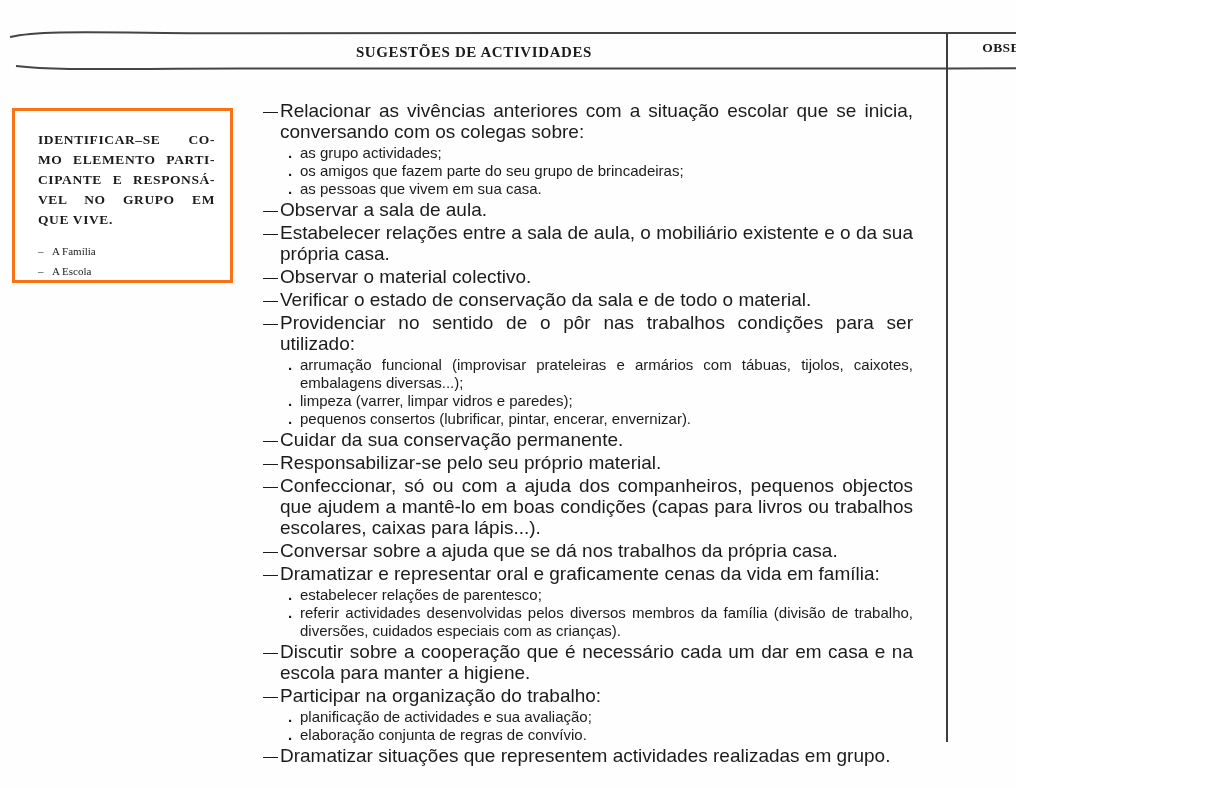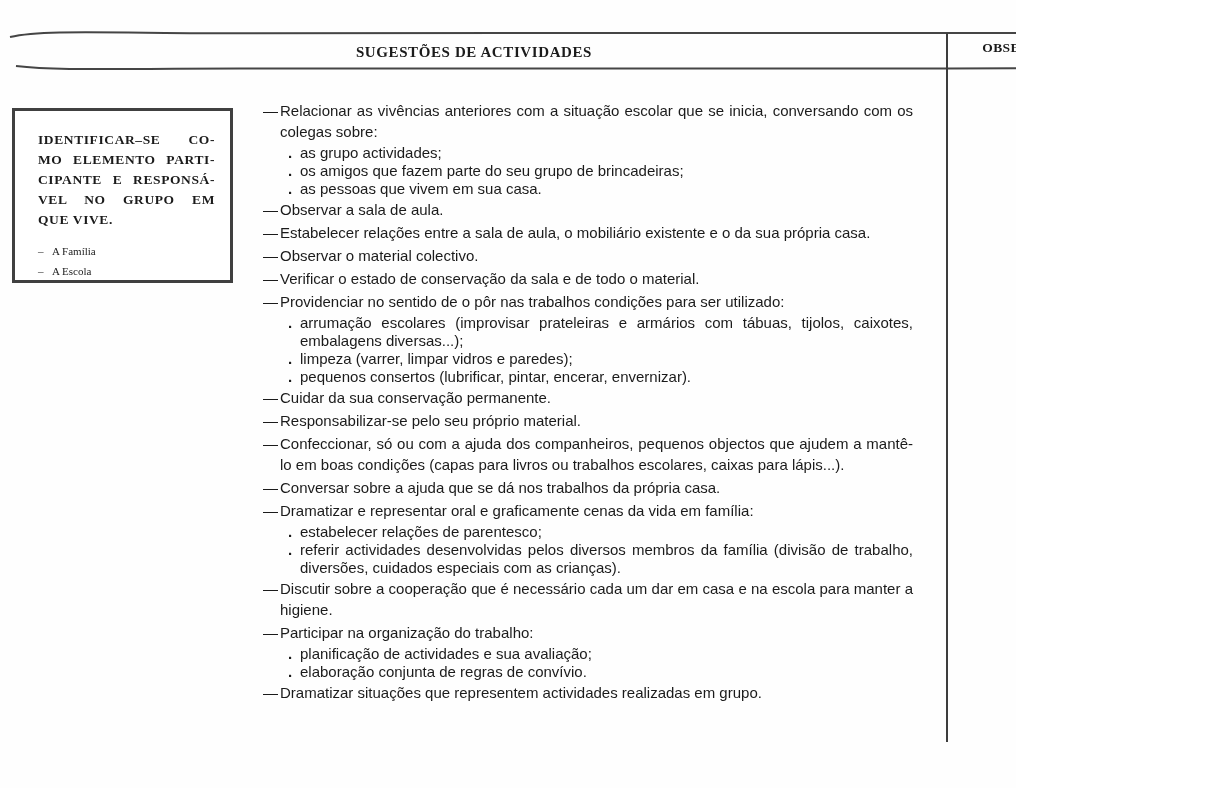"Relacionar as vivências anteriores com" .item > p { font-size: 15px -> 19px }
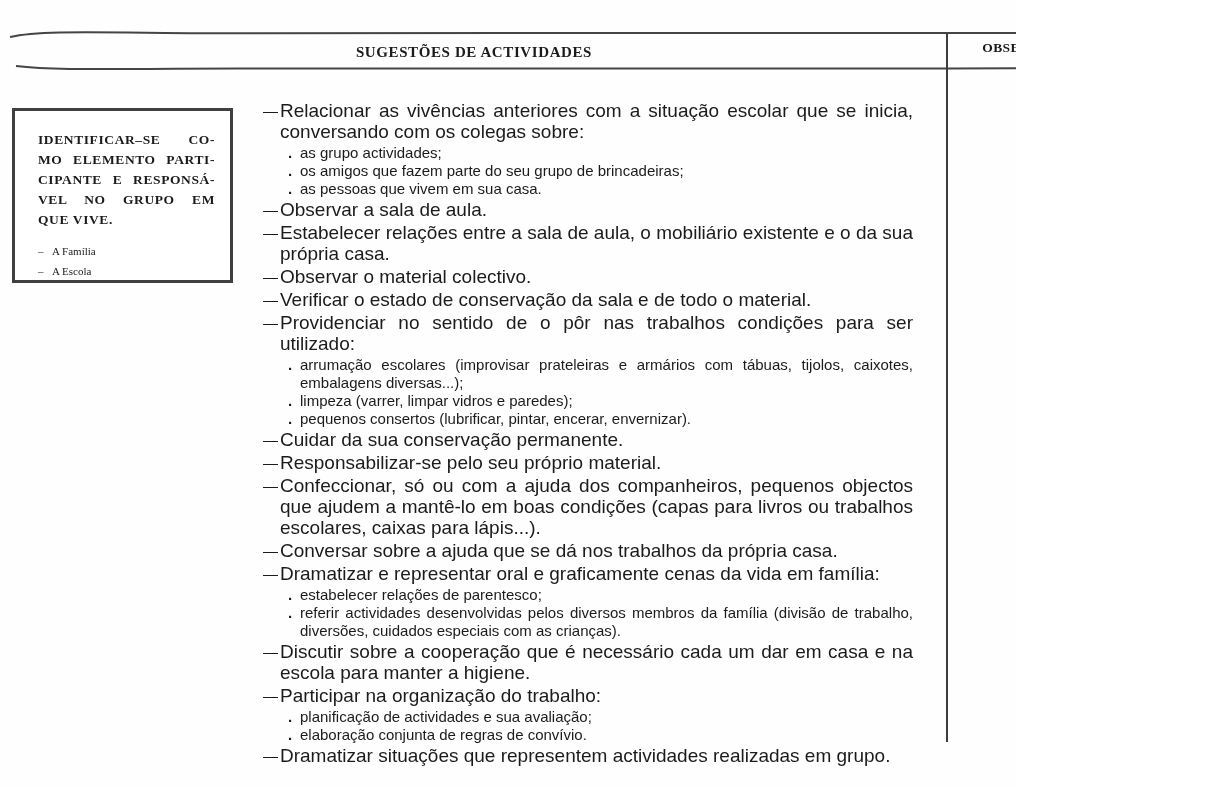"IDENTIFICAR–SE CO-" .topic-box { border: 3px solid #404040 -> 3px solid #f97316 }
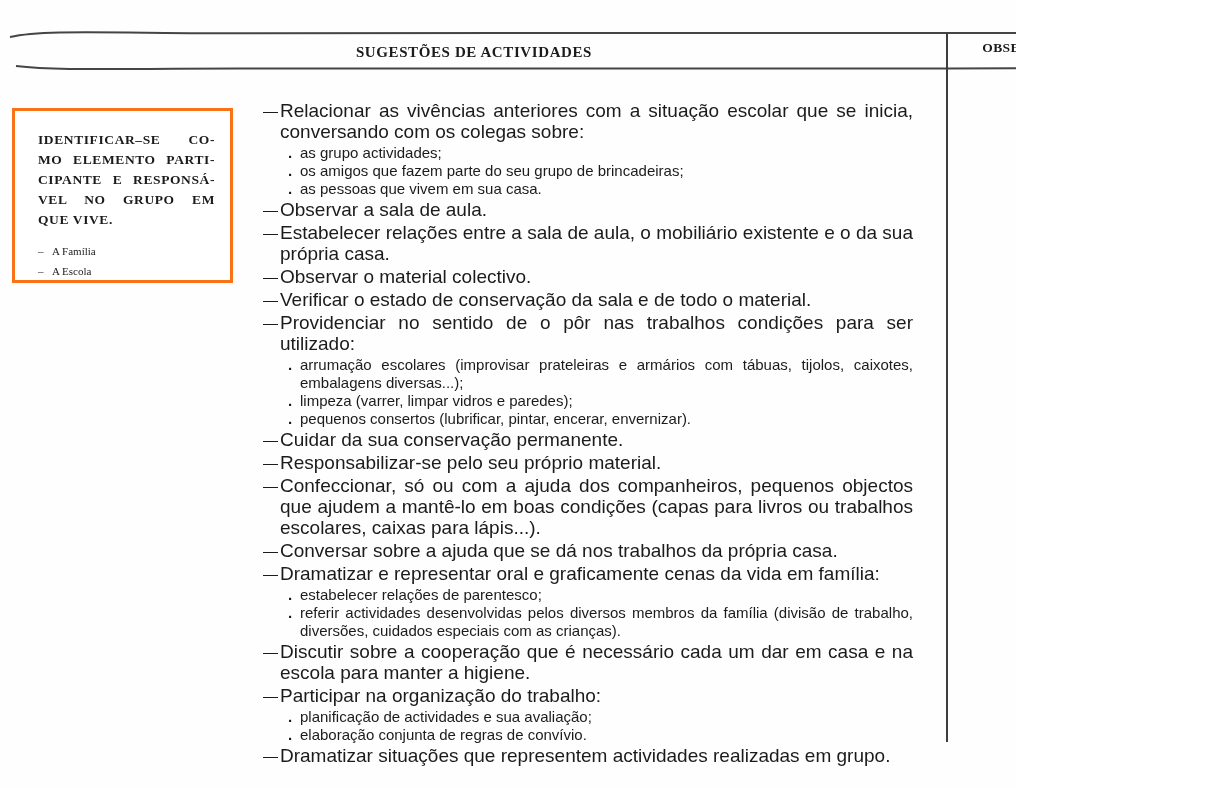"arrumação escolares (improvisar" p { text: escolares -> funcional }
